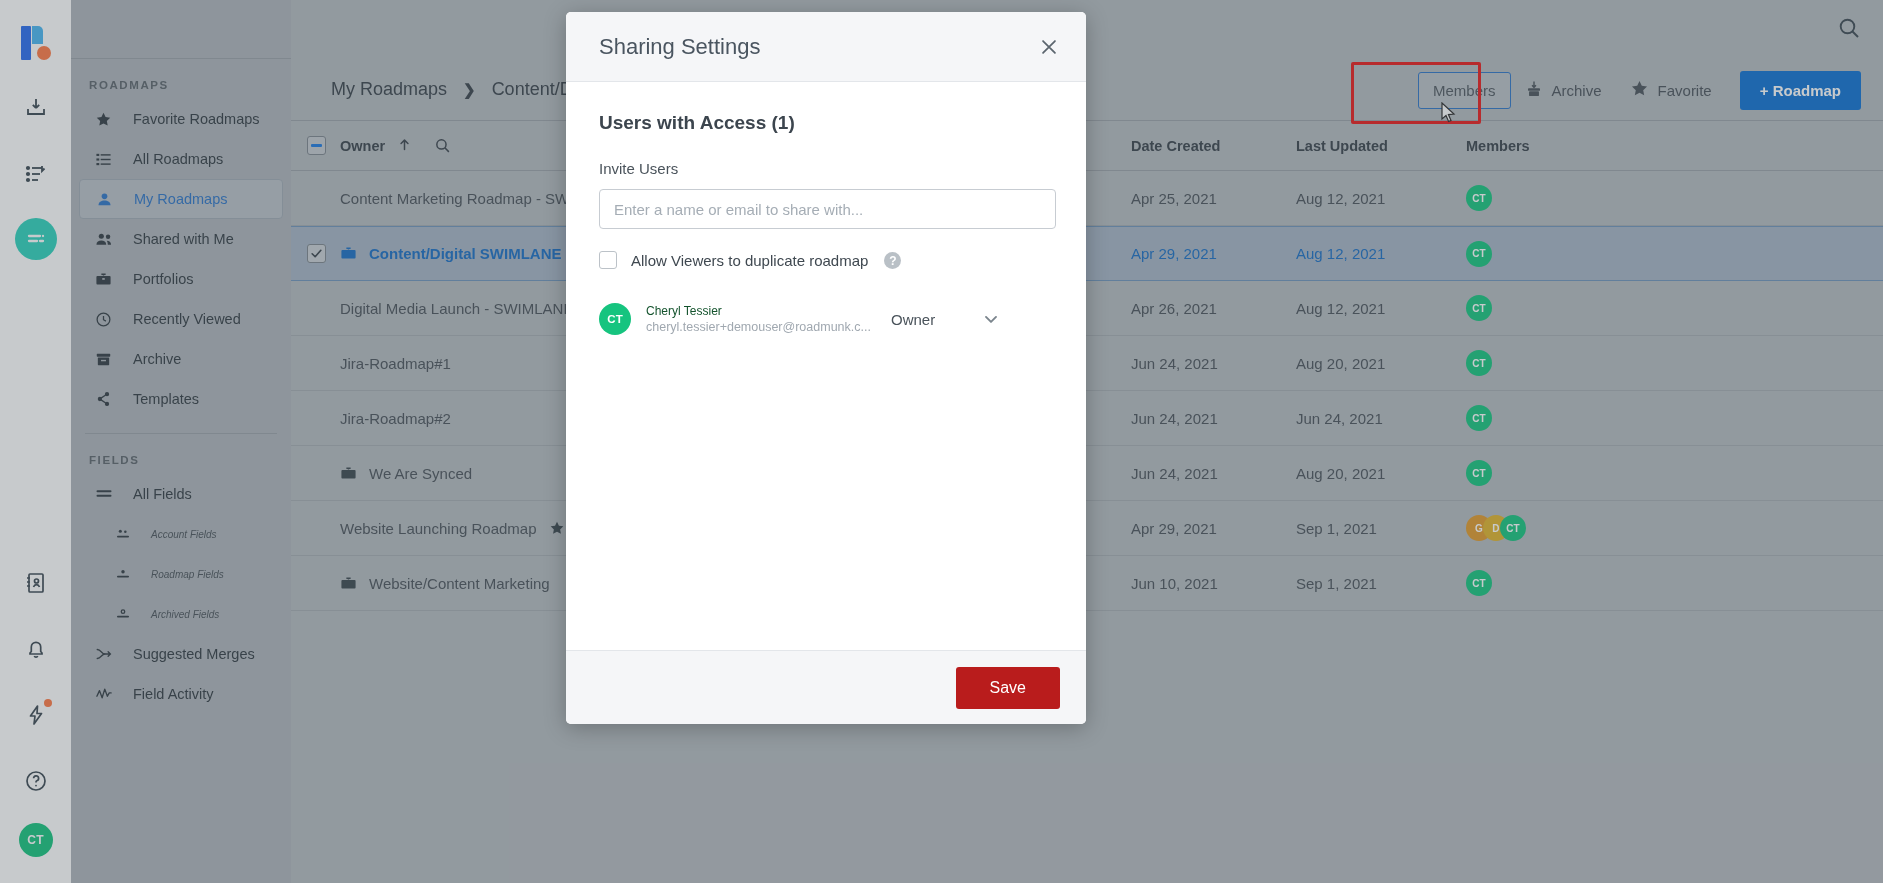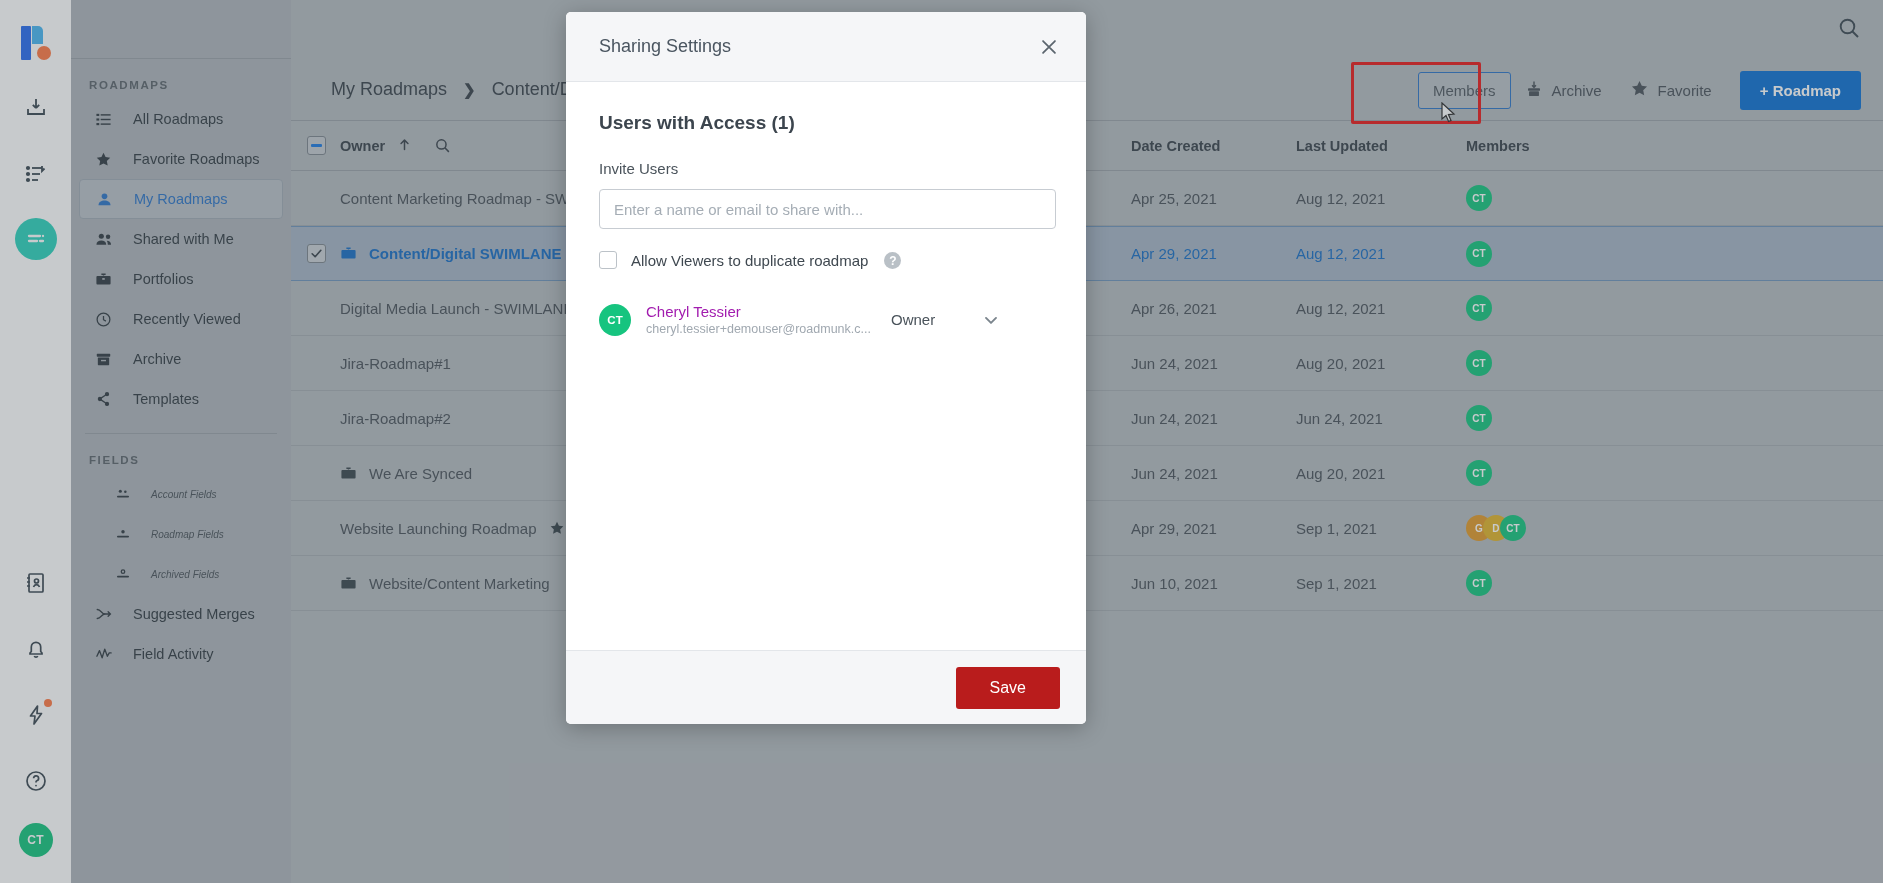"Sharing Settings" .modal-title { font-size: 18px -> 22px }
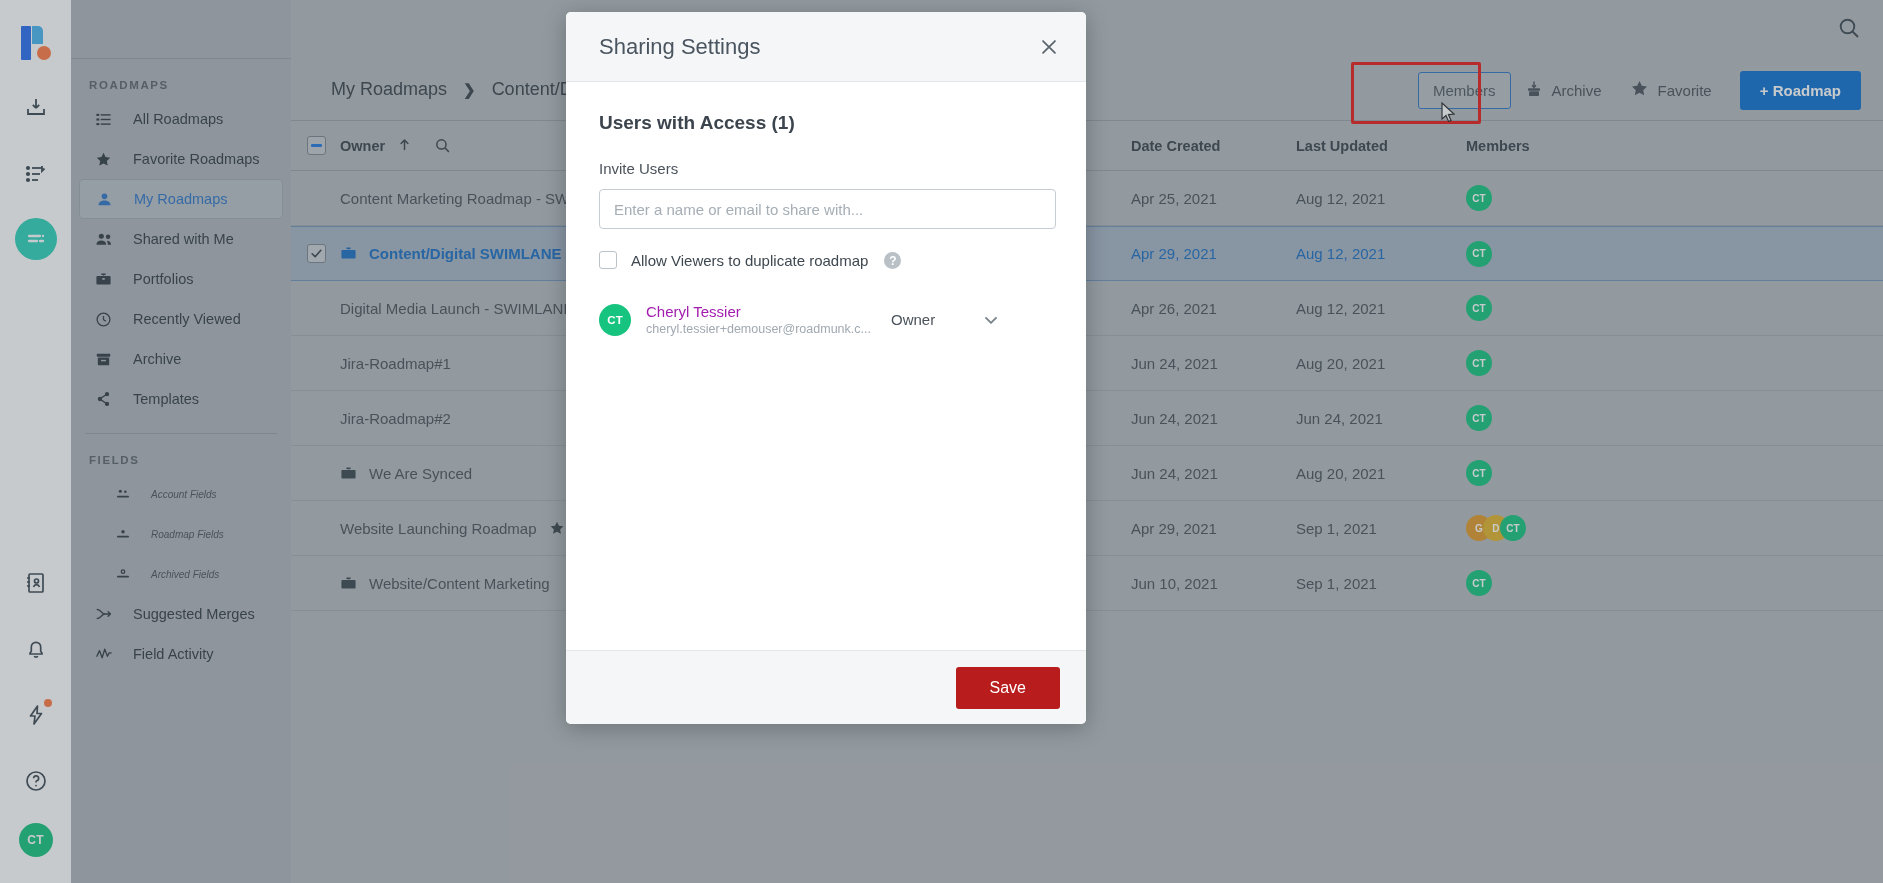"All Roadmaps" div.nav-item { order: before "Favorite Roadmaps" -> after "Favorite Roadmaps" }
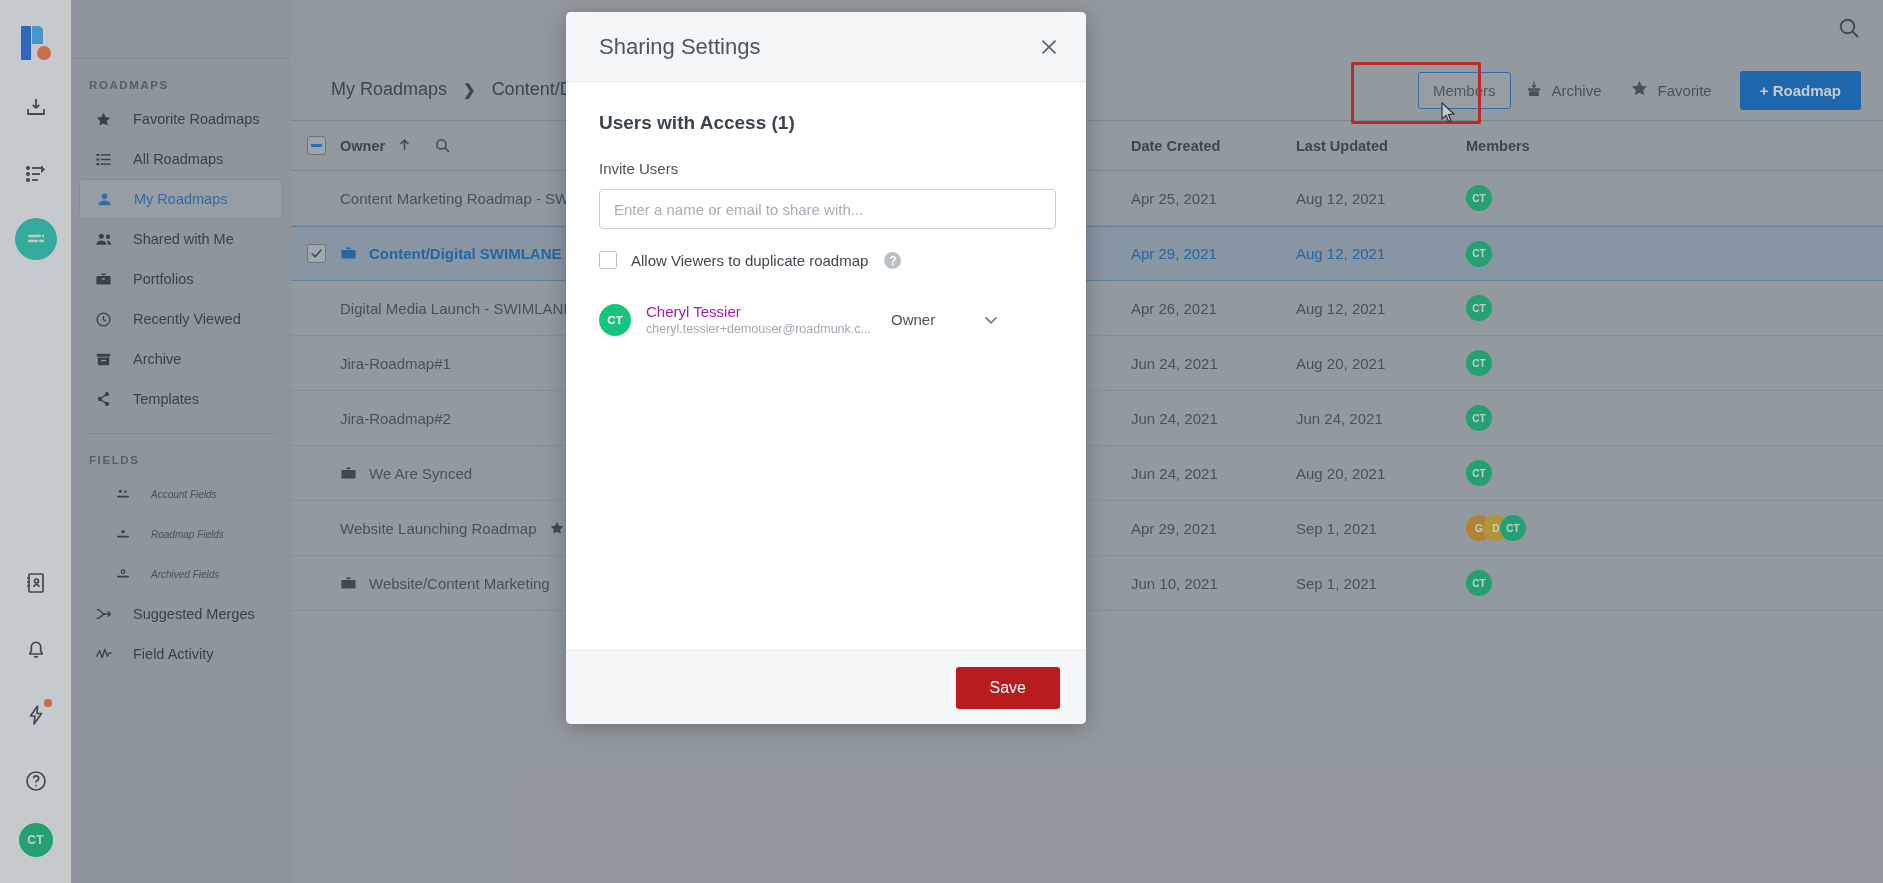"Cheryl Tessier" .user-name { color: #a21caf -> #14532d; font-size: 15px -> 12px }
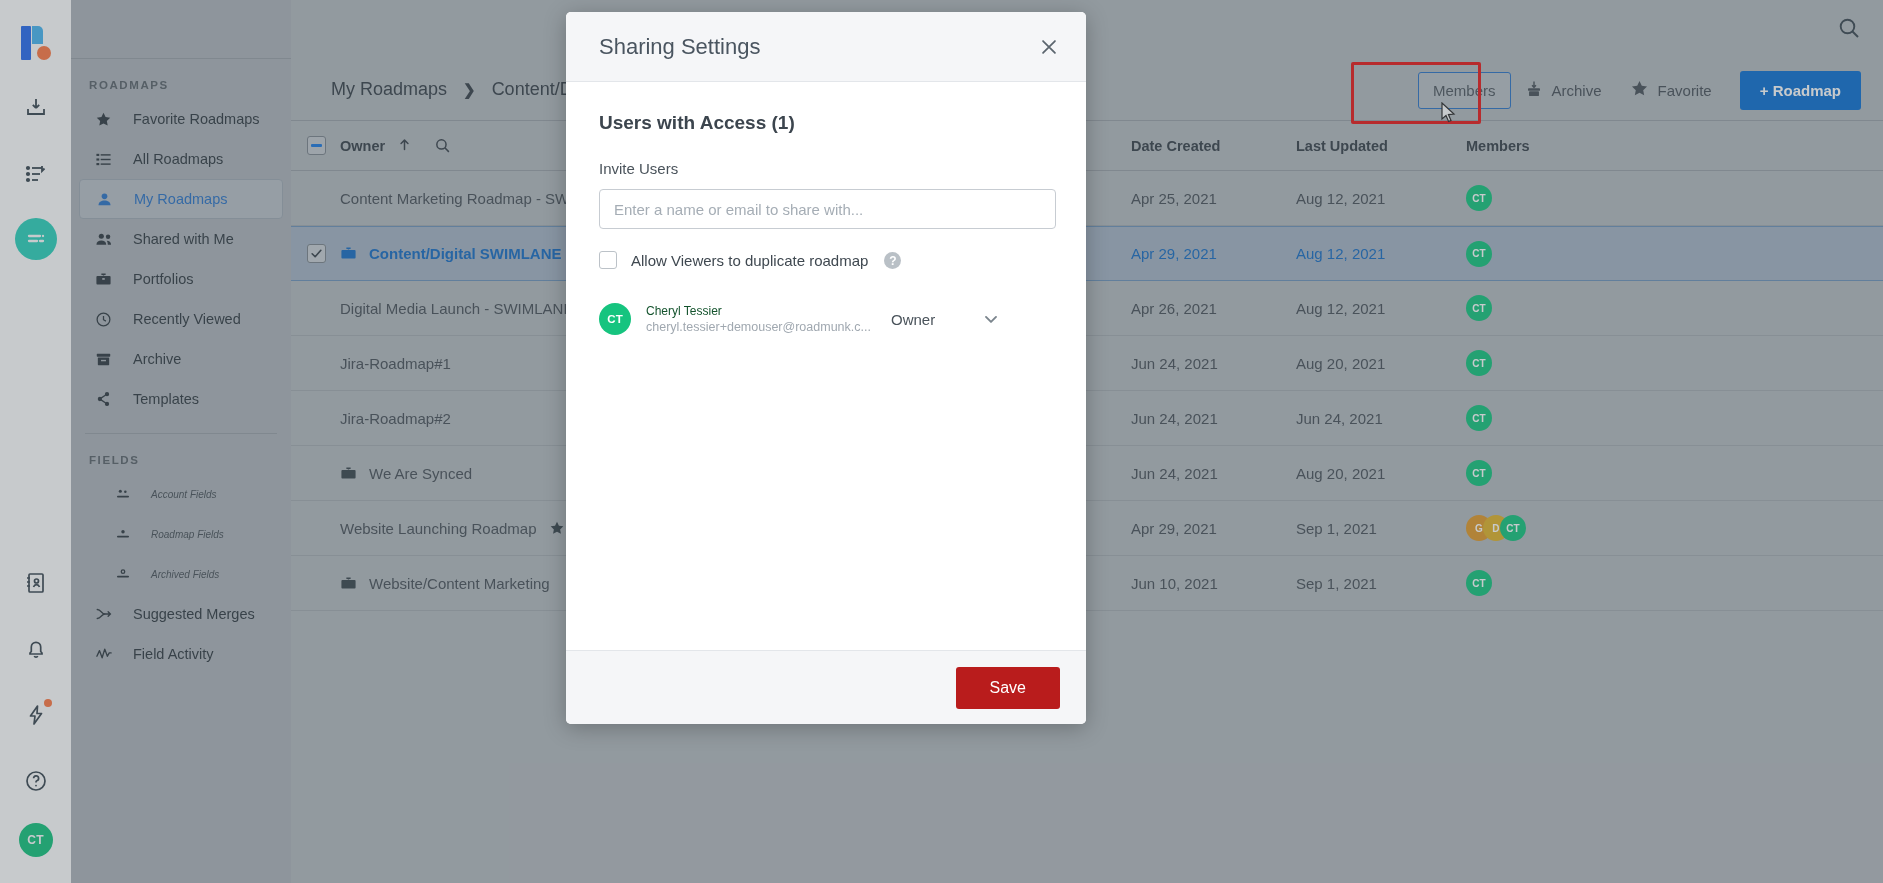"All Fields" div.nav-item { html: none -> <div> <span> <svg> <rect></rect> <rect></rect> </svg> </span> <span>All Fields</span> </div> }
